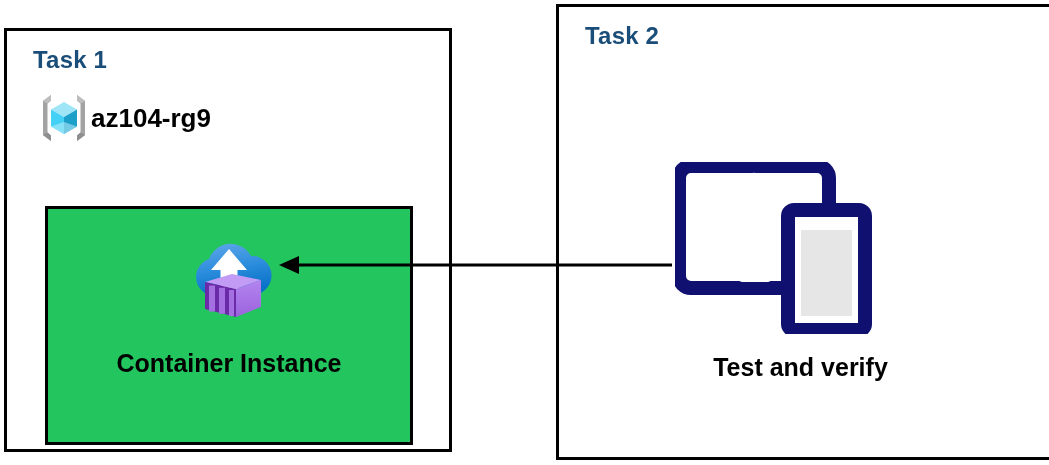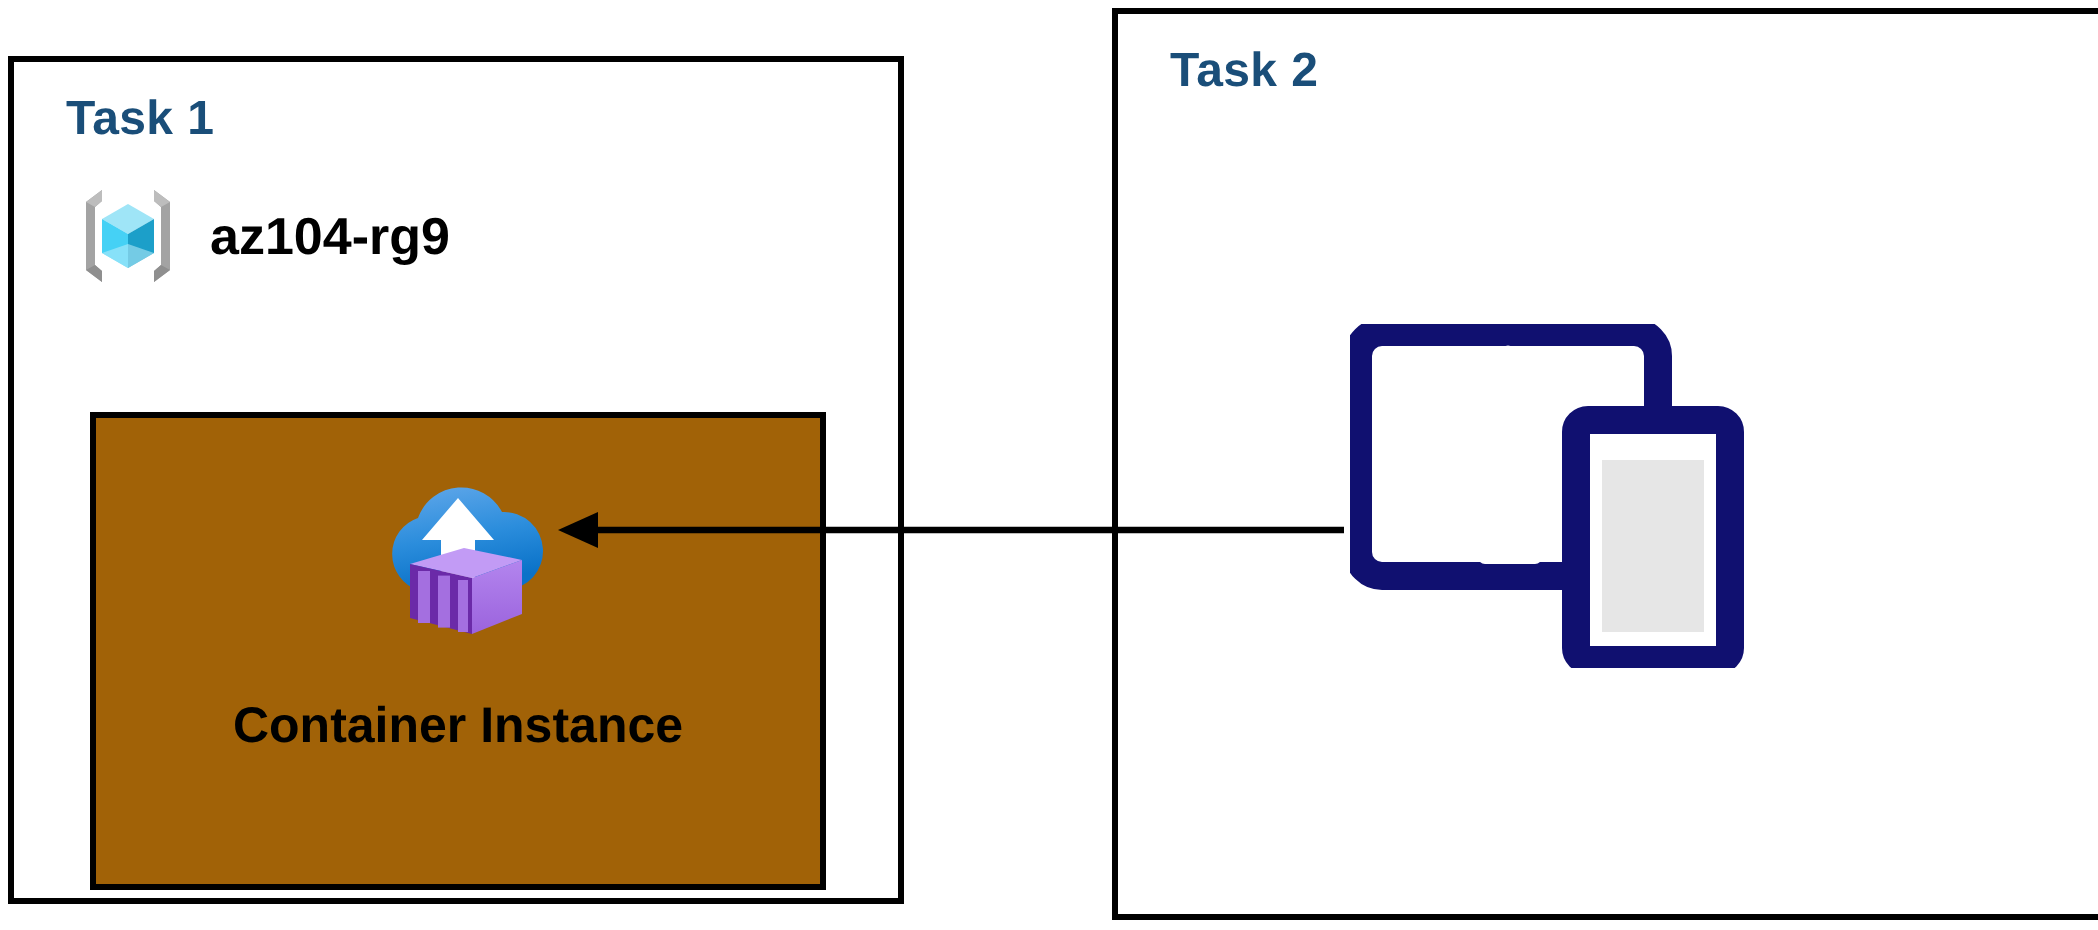"az104-rg9" #resource-group-row { gap: 14px -> none }
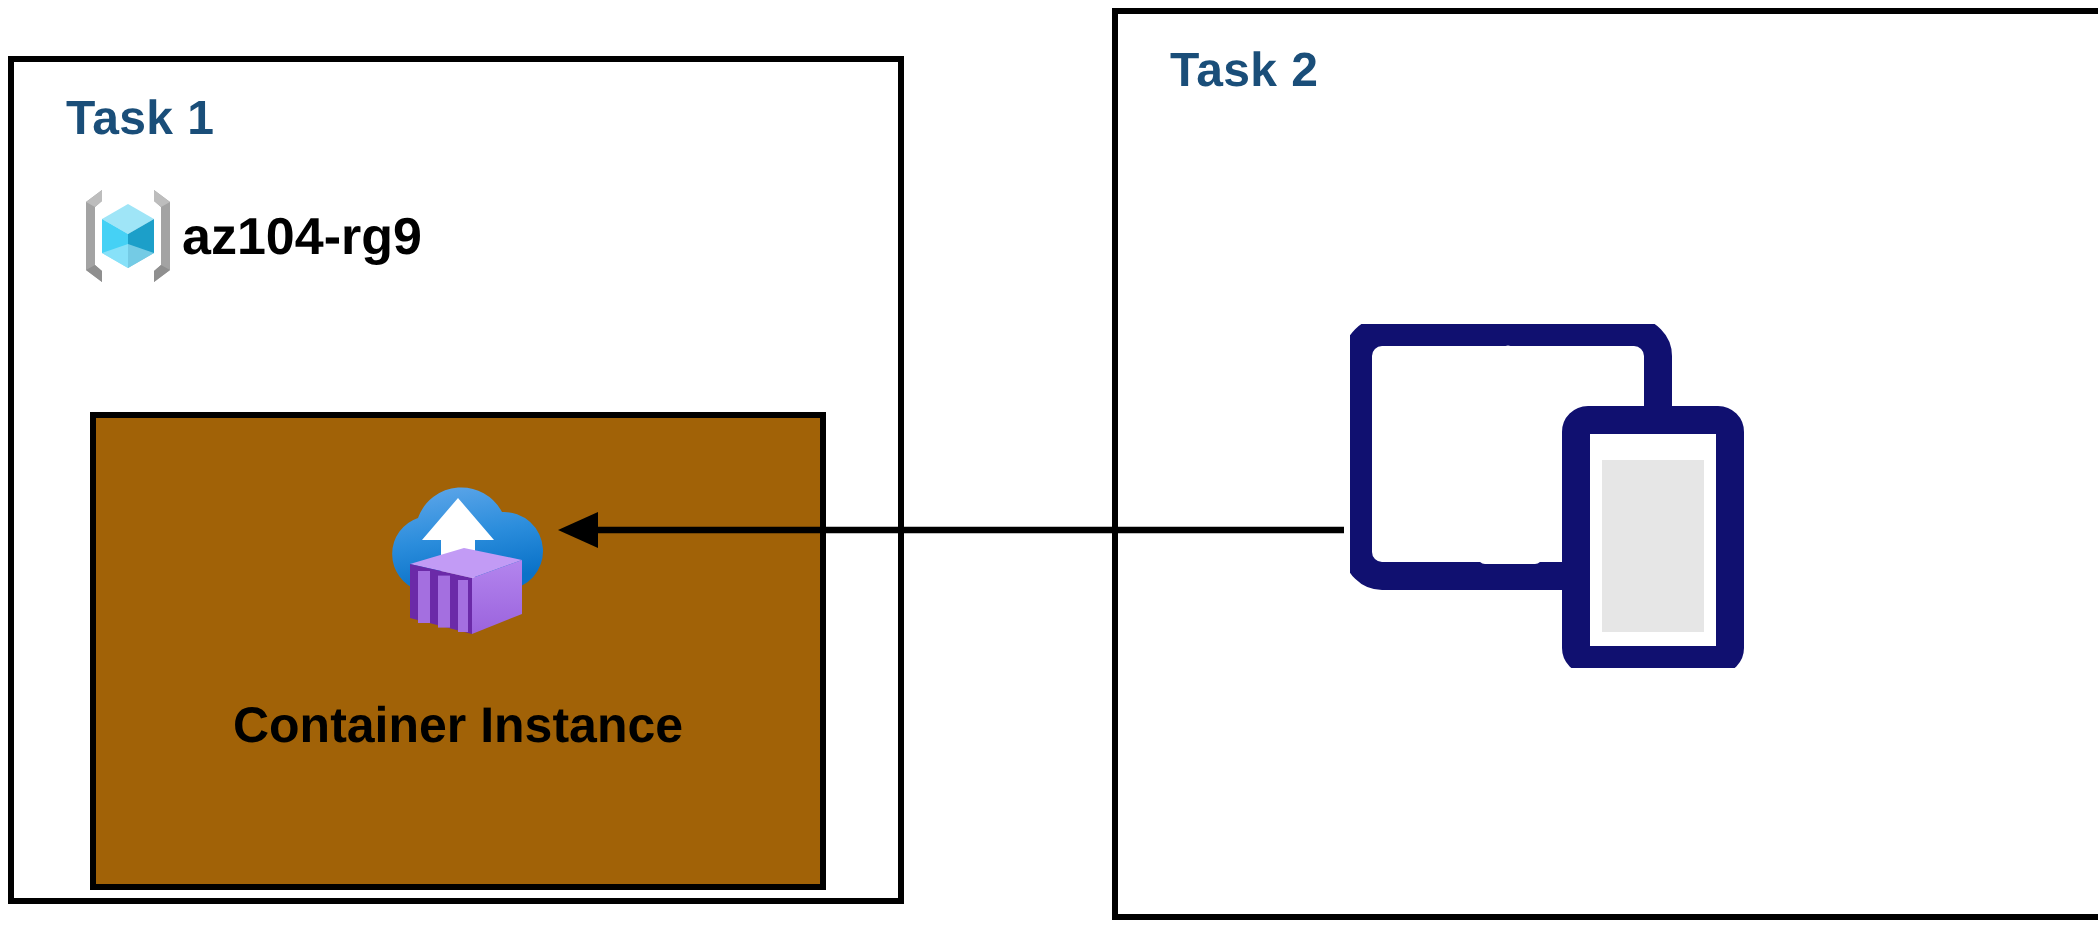"Container Instance" #container-instance-card { background: #a16207 -> #22c55e }
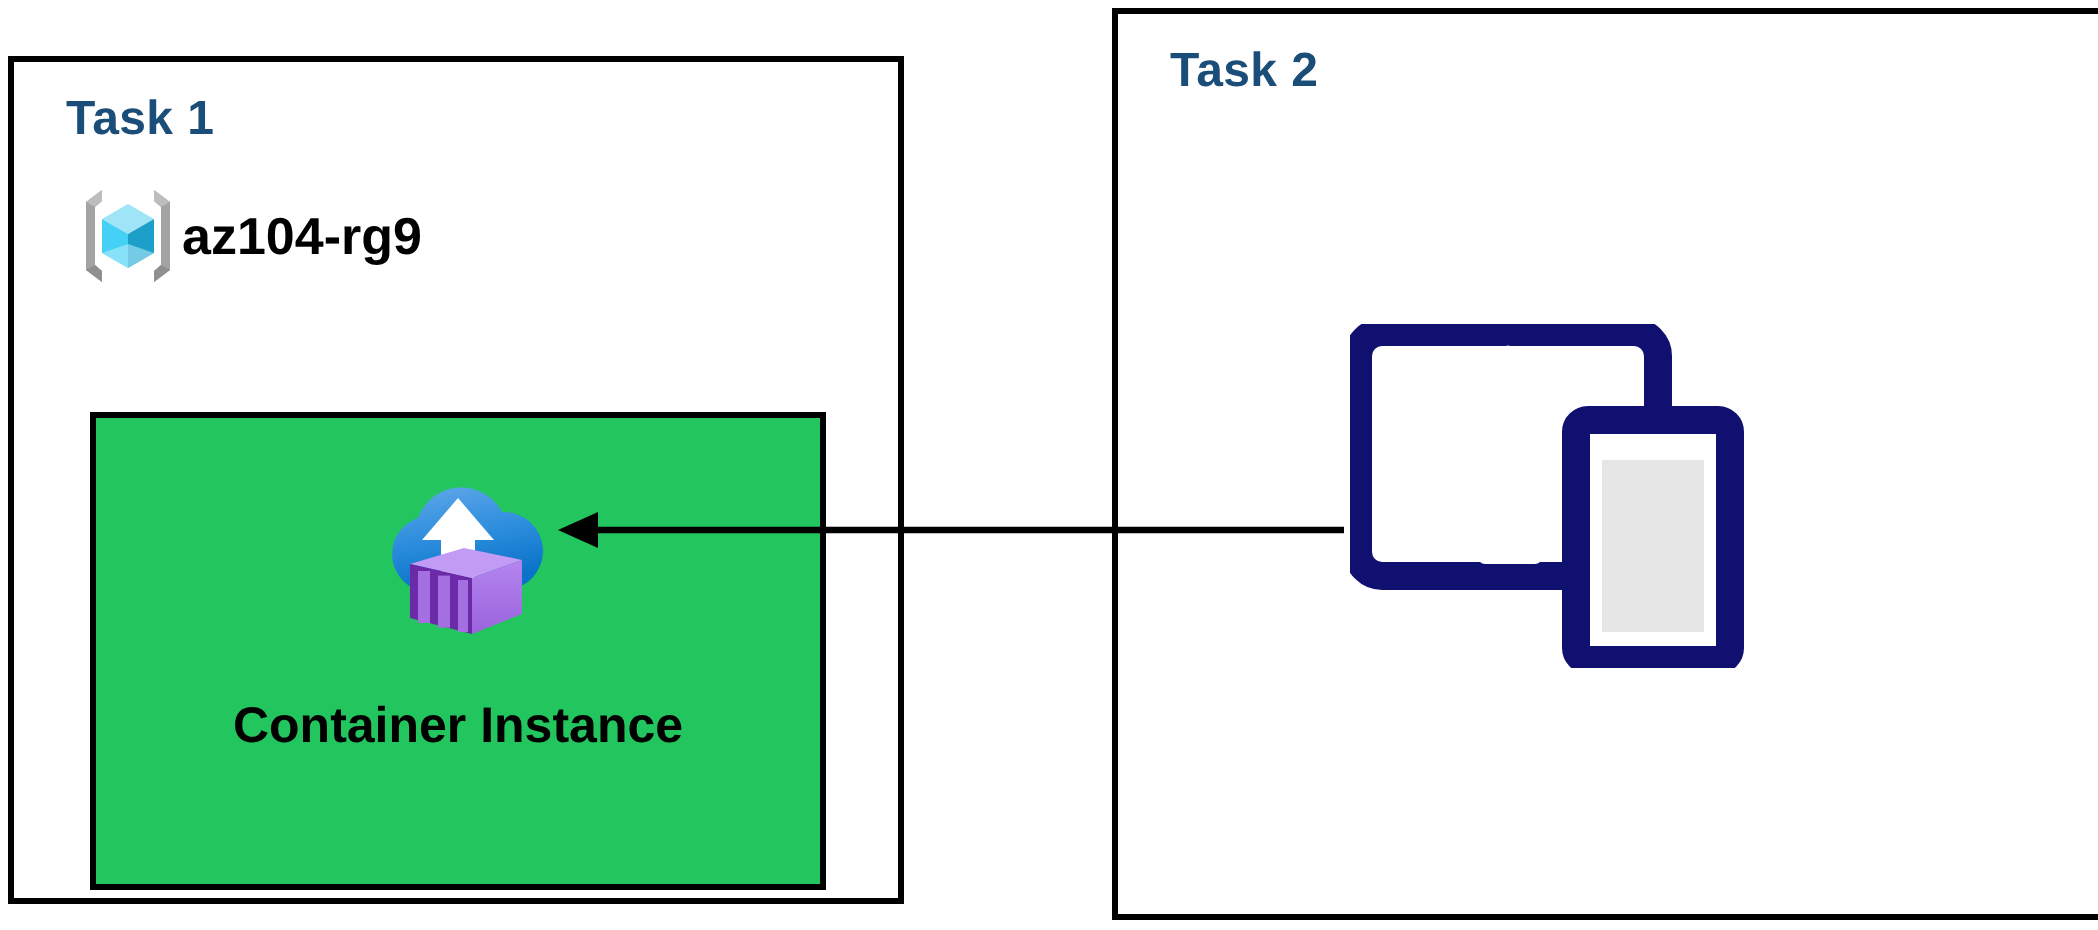"Test and verify" div { html: none -> <div>Test and verify</div> }
